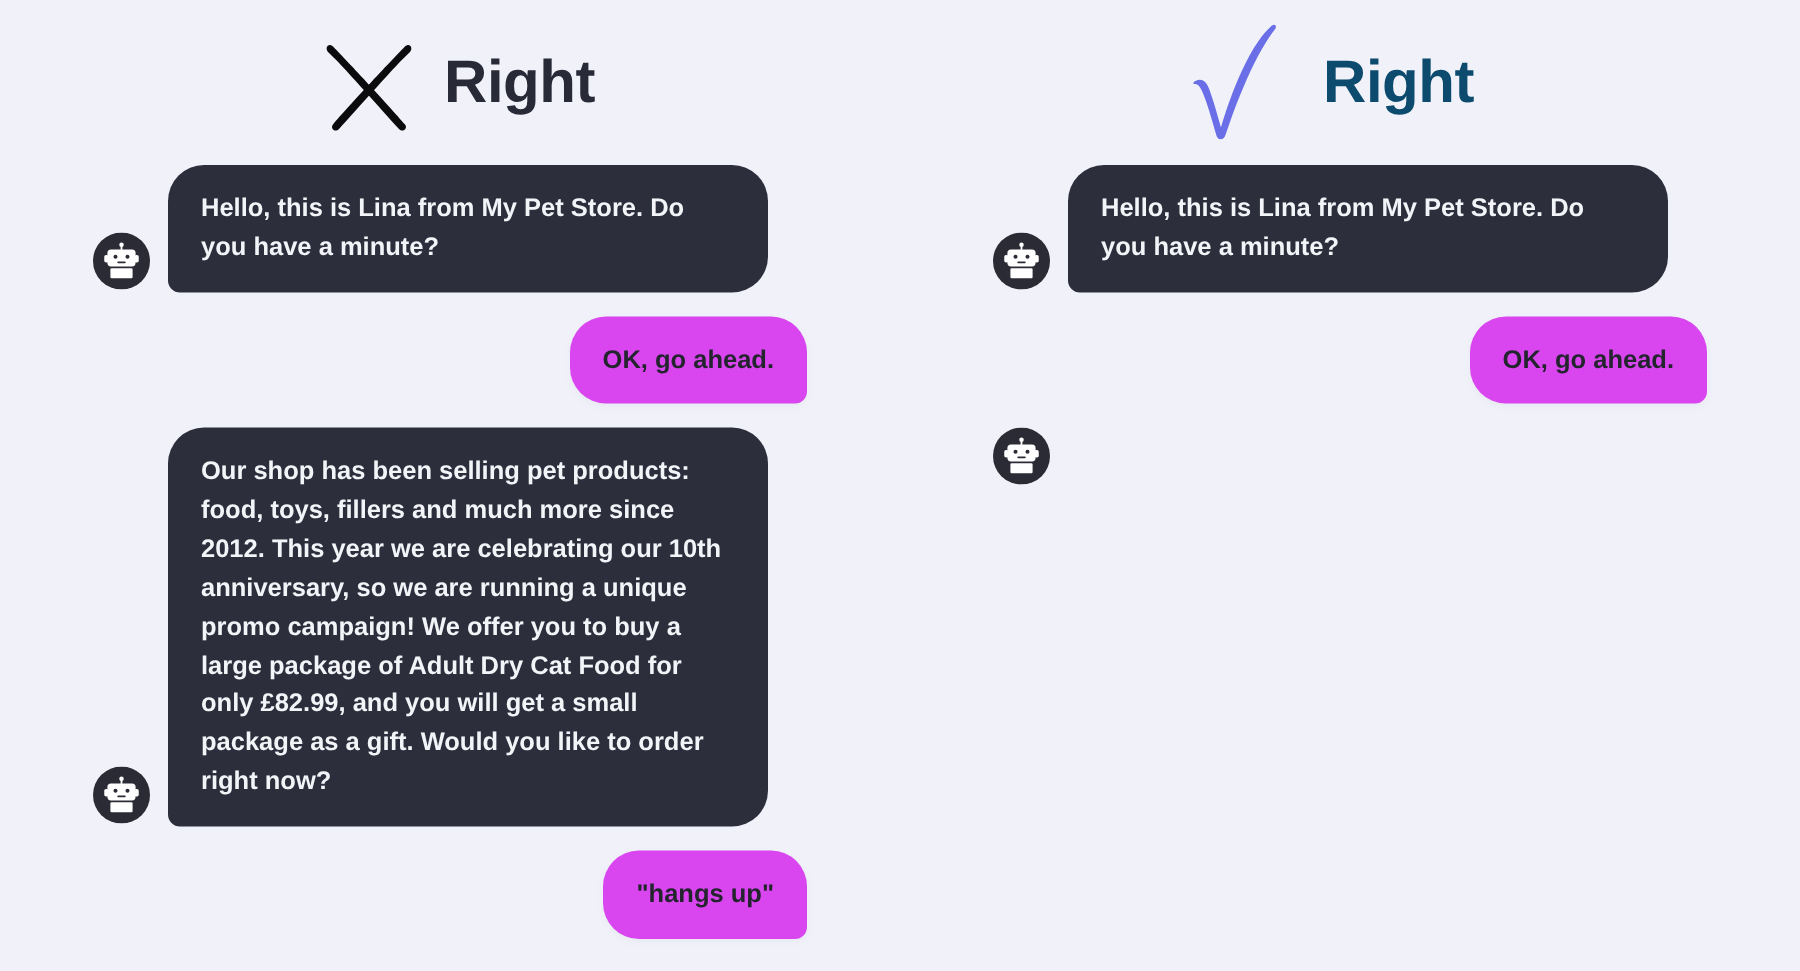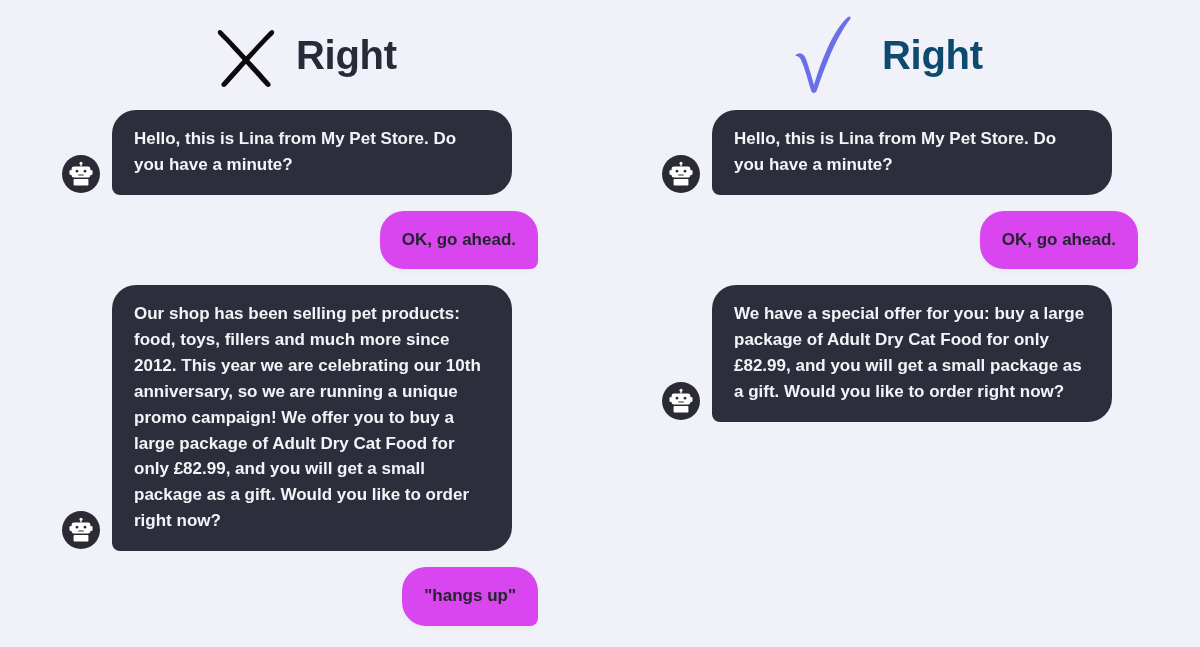"We have a special offer" div.bubble { html: <div> <p>We have a special offer for you: buy a large package of Adult Dry Cat Food for only £82.99, and you will get a small package as a gift. Would you like to order right now?</p> </div> -> none }
